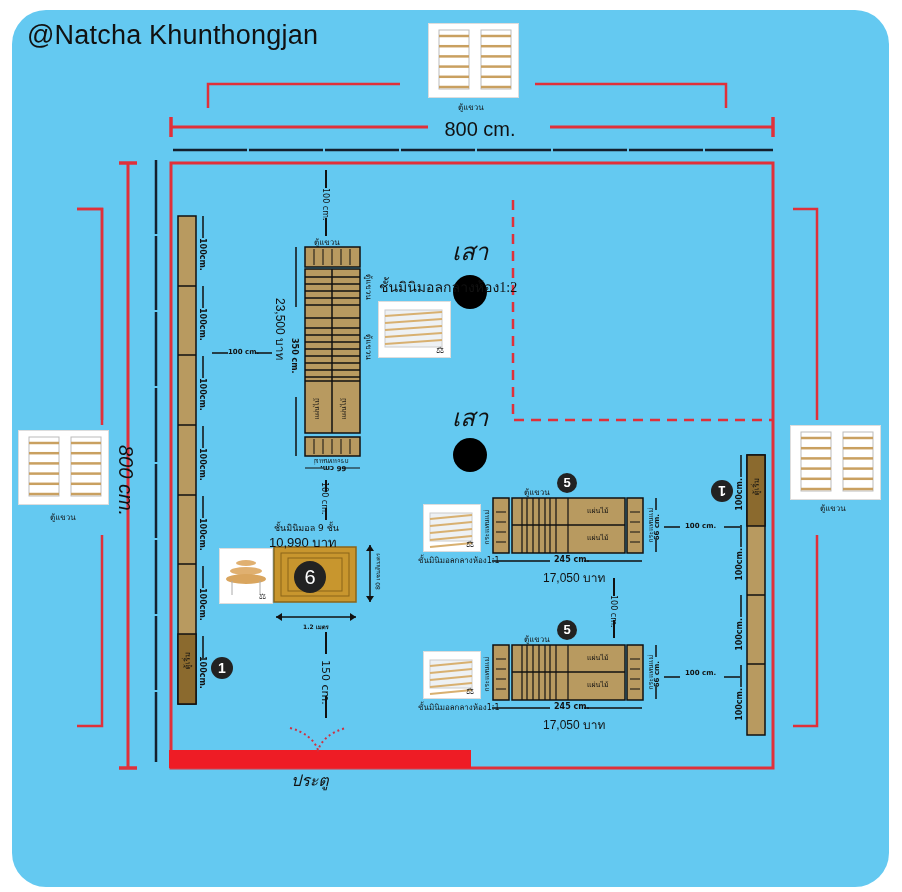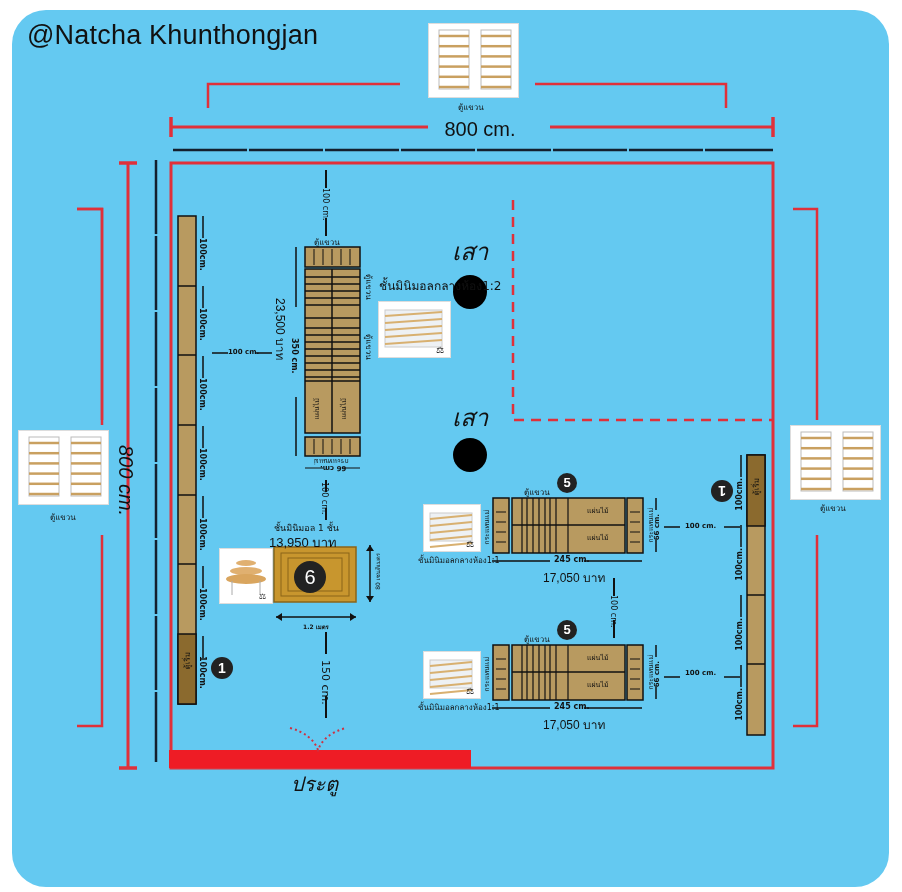"ชั้นมินิมอลกลางห้อง1:2" div.cap { font-family: none -> Liberation Serif, serif; font-size: 12px -> 14px }
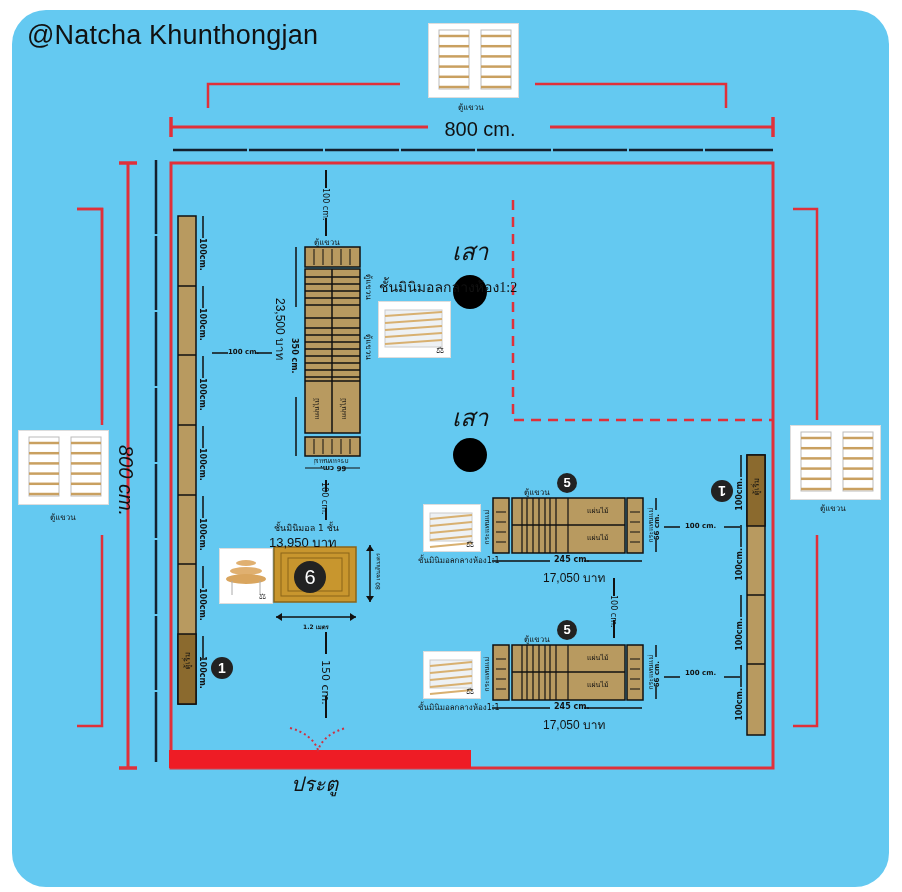"ชั้นมินิมอล 1 ชั้น" div.cap { text: 1 -> 9 }
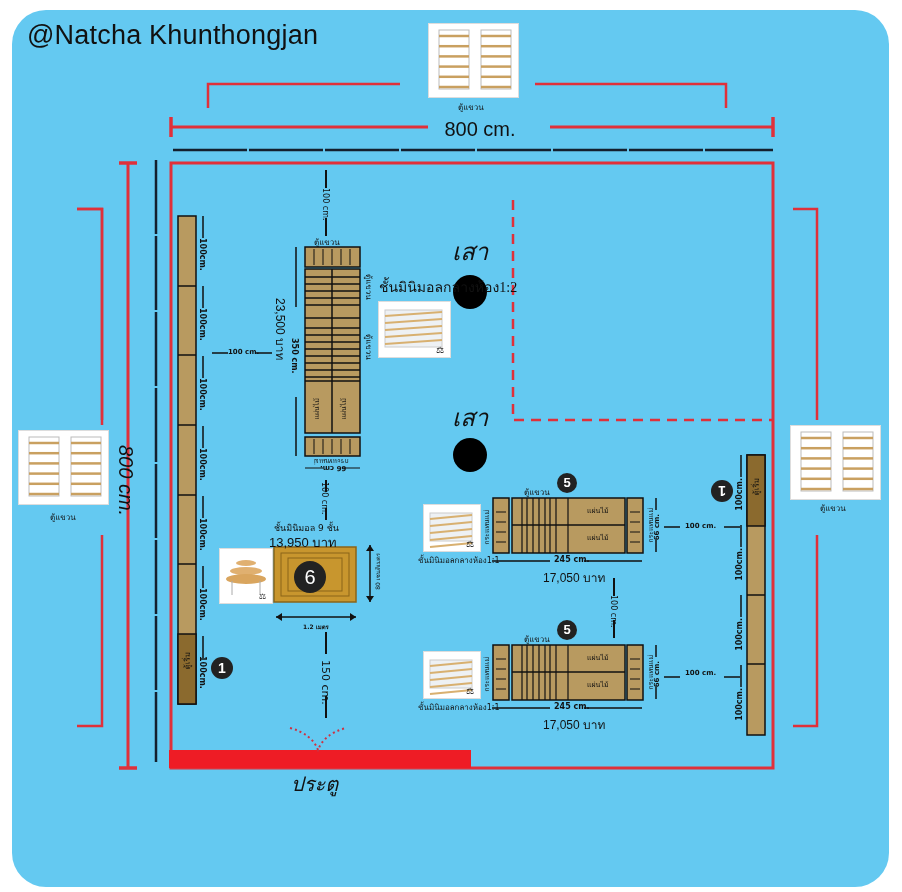"13,950 บาท" div.cap { text: 13,950 -> 10,990 }
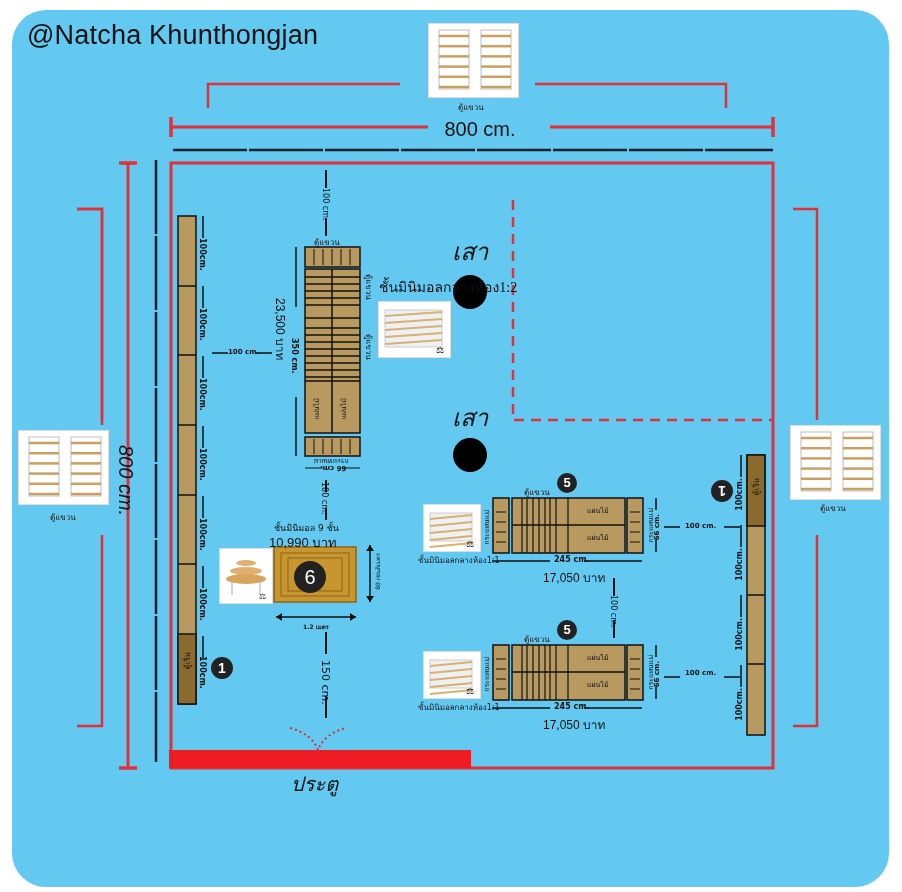"ประตู" div.abs { font-size: 20px -> 16px }
